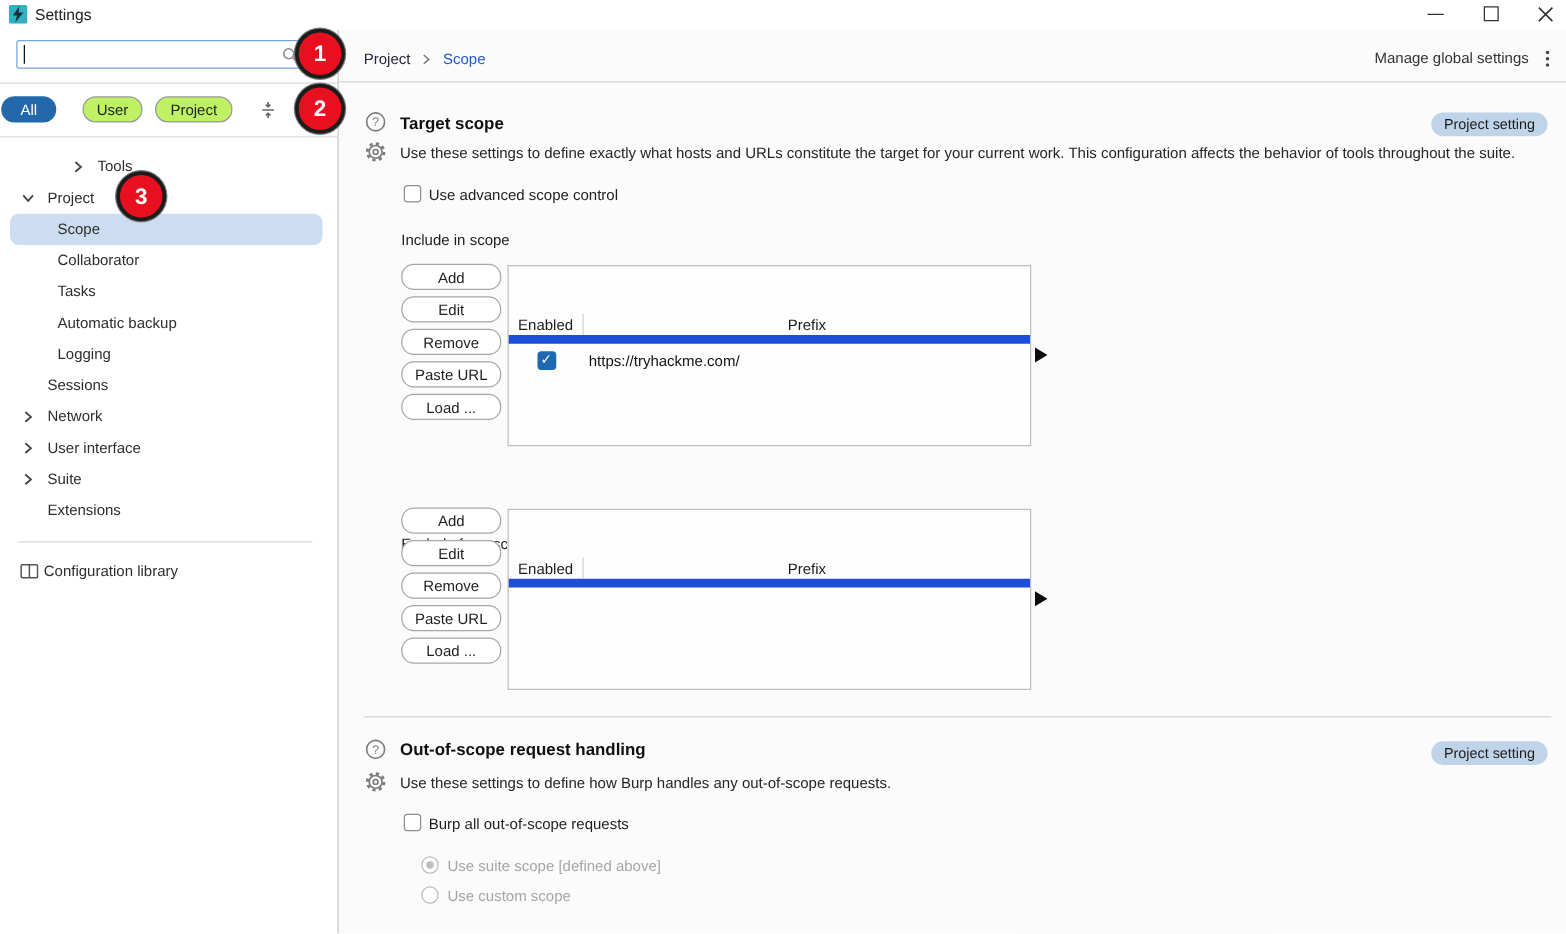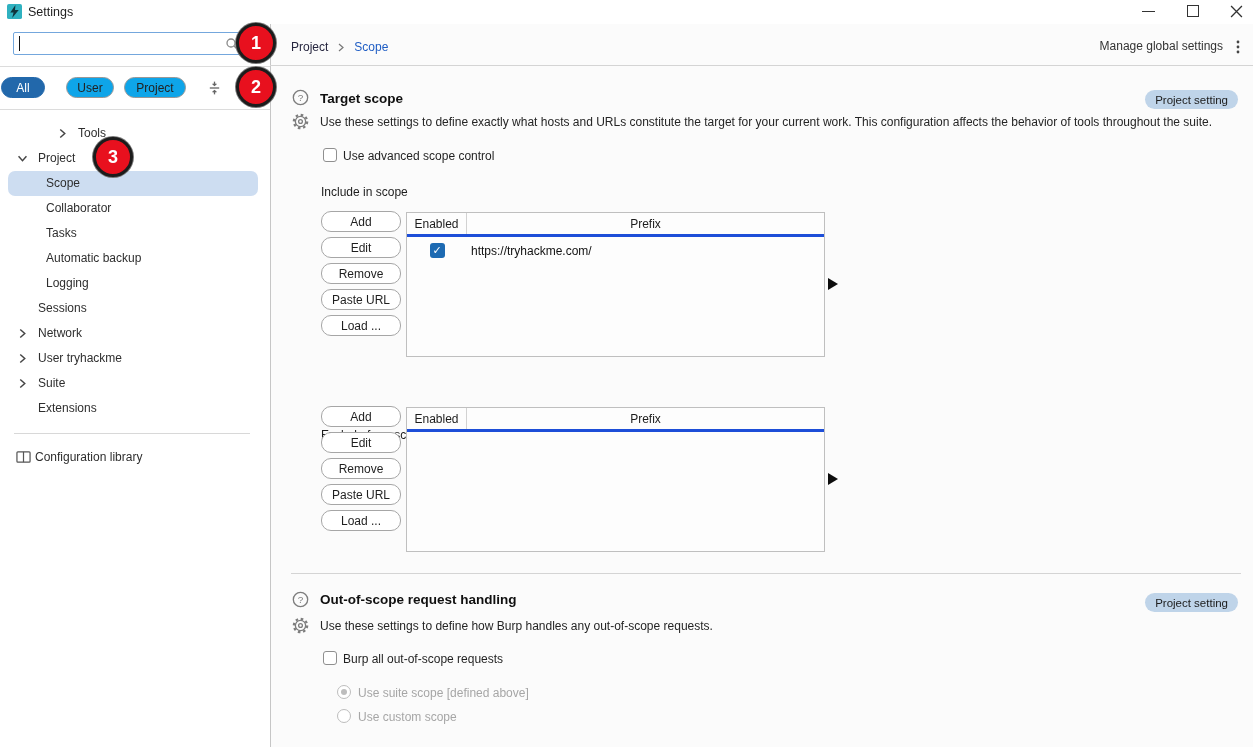"User" .pill { background: #0ea5e9 -> #bef264 }
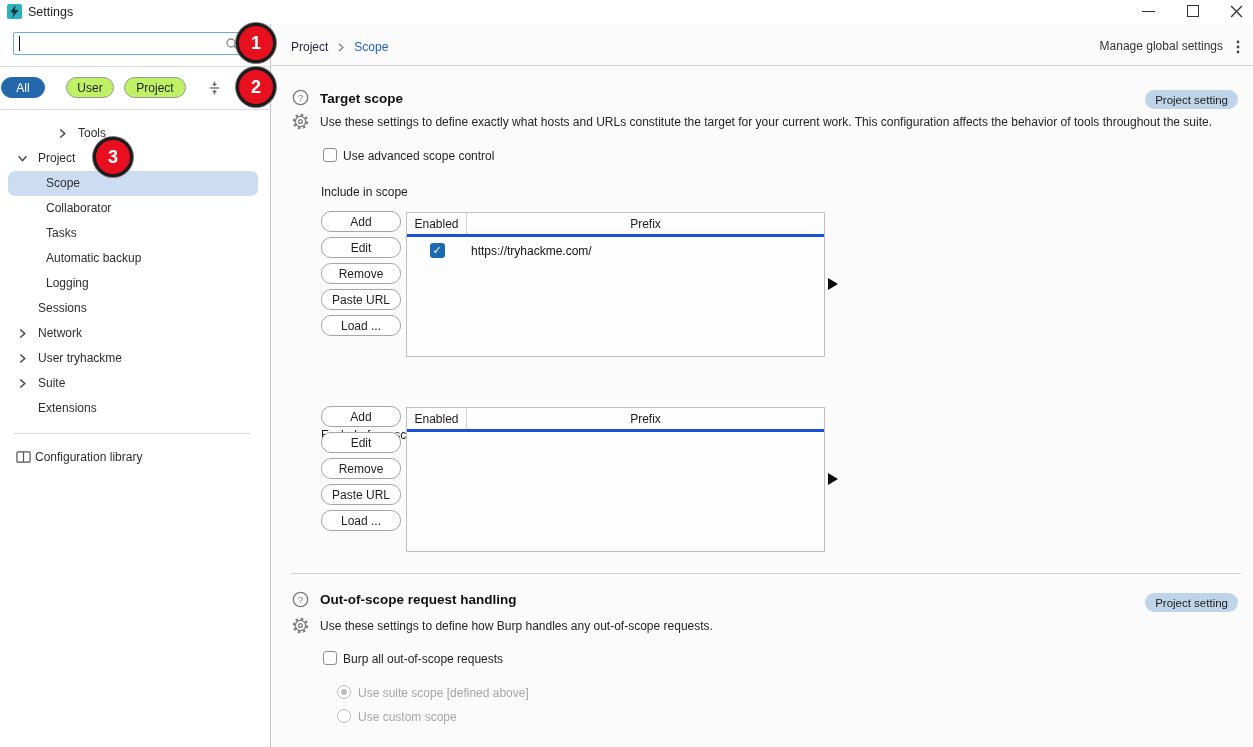"Enabled" .thead { border-bottom: 3px solid #1d4ed8 -> 7px solid #1d4ed8; margin-top: none -> 38px }
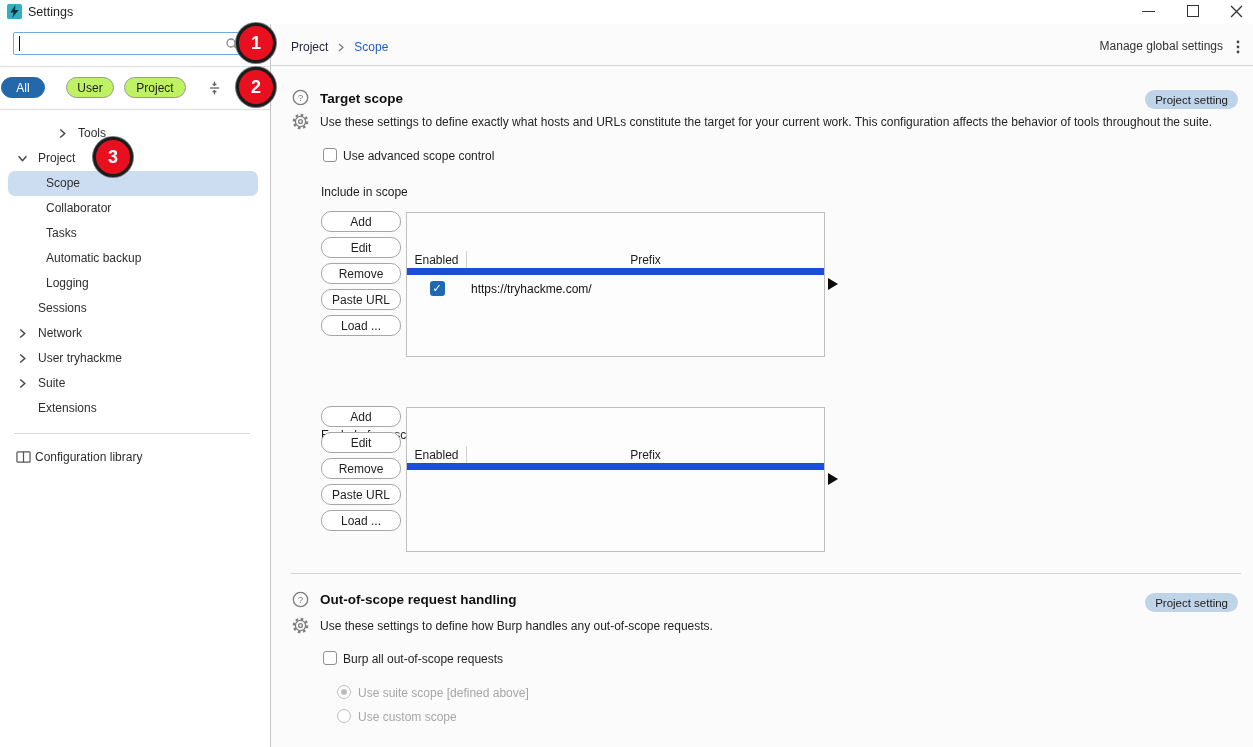"User tryhackme" span.tree-label-0 { text: tryhackme -> interface }
